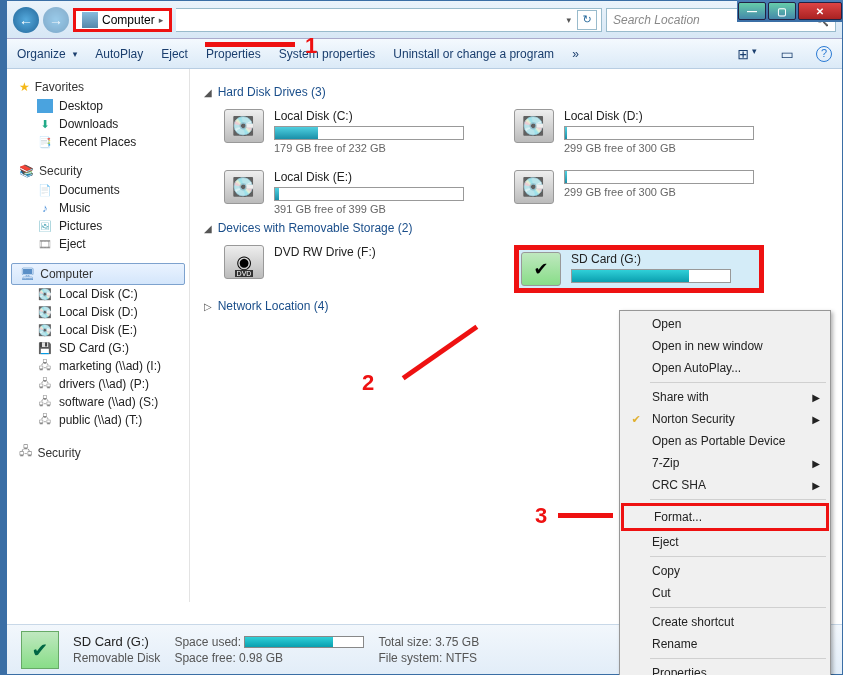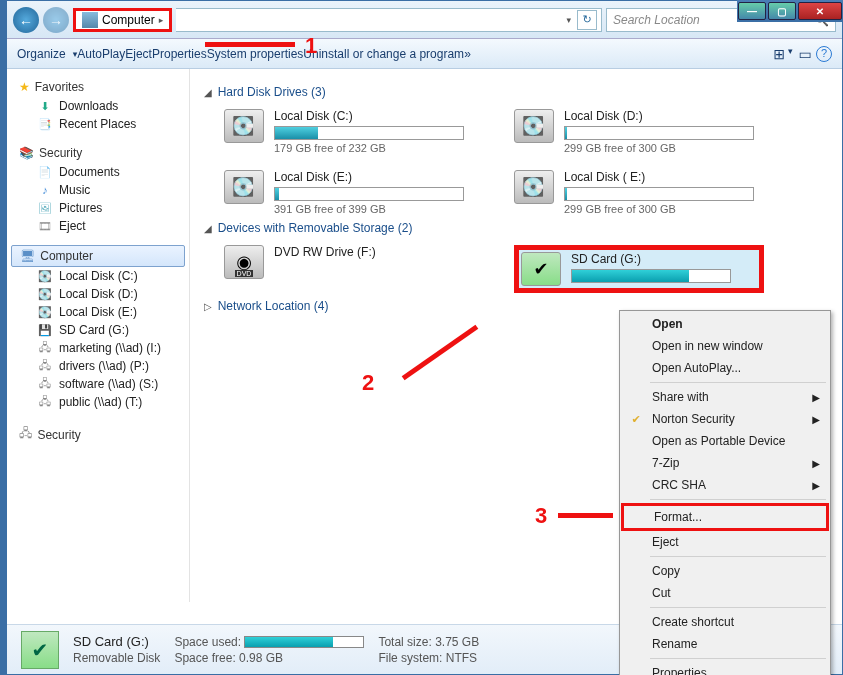"Organize" .toolbar { gap: none -> 18px }
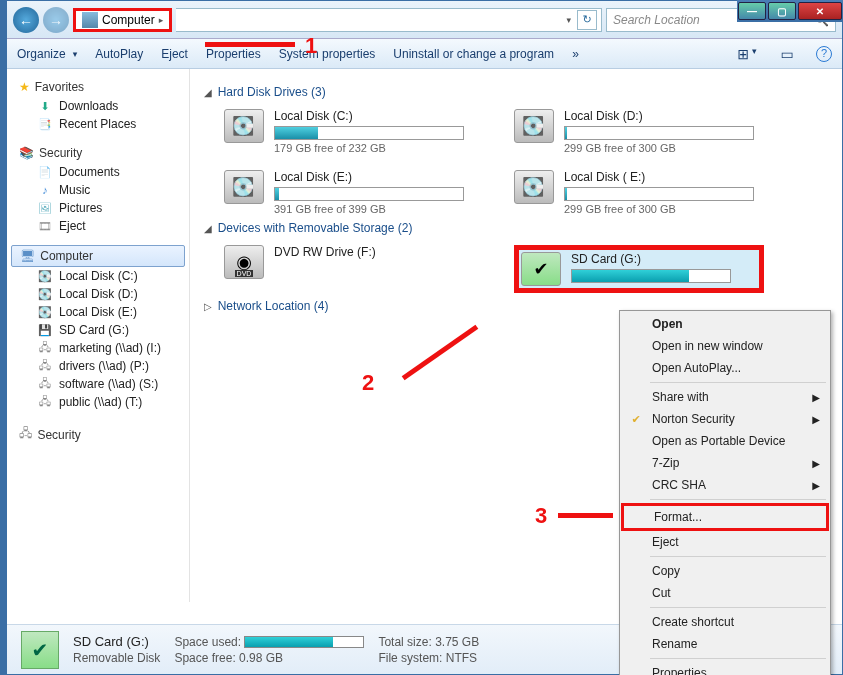"Desktop" div.sb-item { html: none -> <div> <span></span> <span>Desktop</span> </div> }
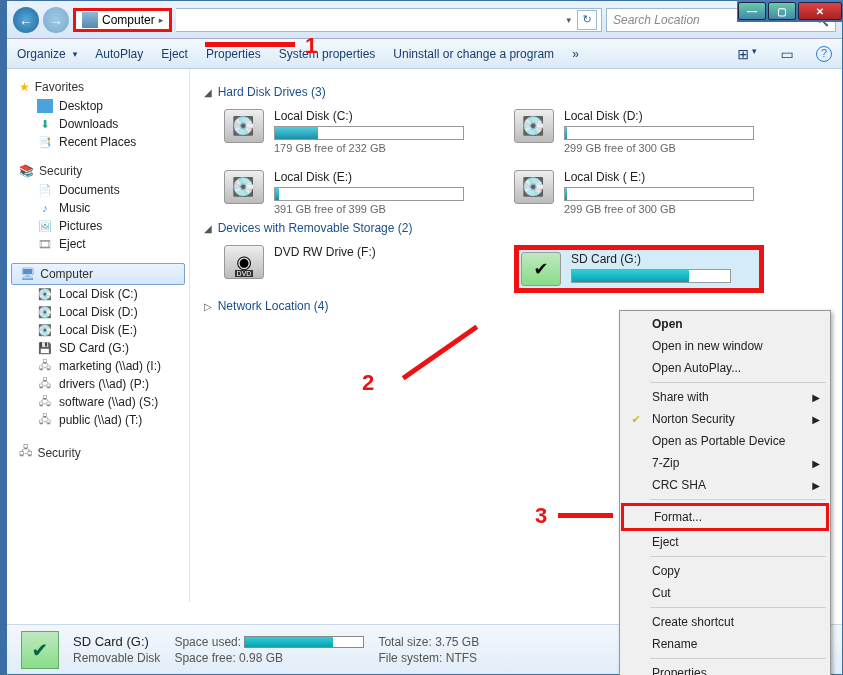"Local Disk ( E:)" div.drive-name { html: <div>Local Disk ( E:)</div> -> none }
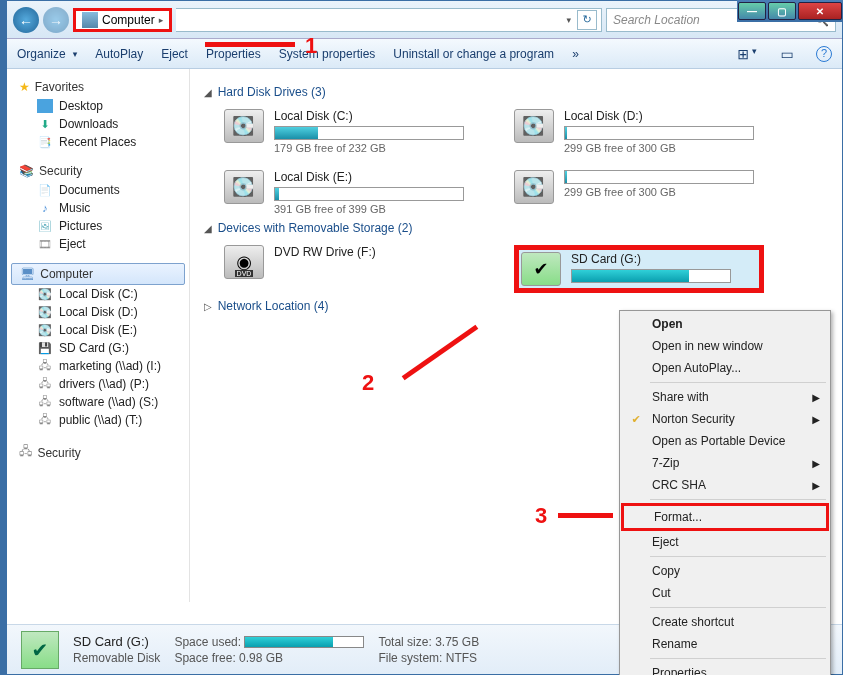"Open" .cm-item.bold { font-weight: bold -> normal }
